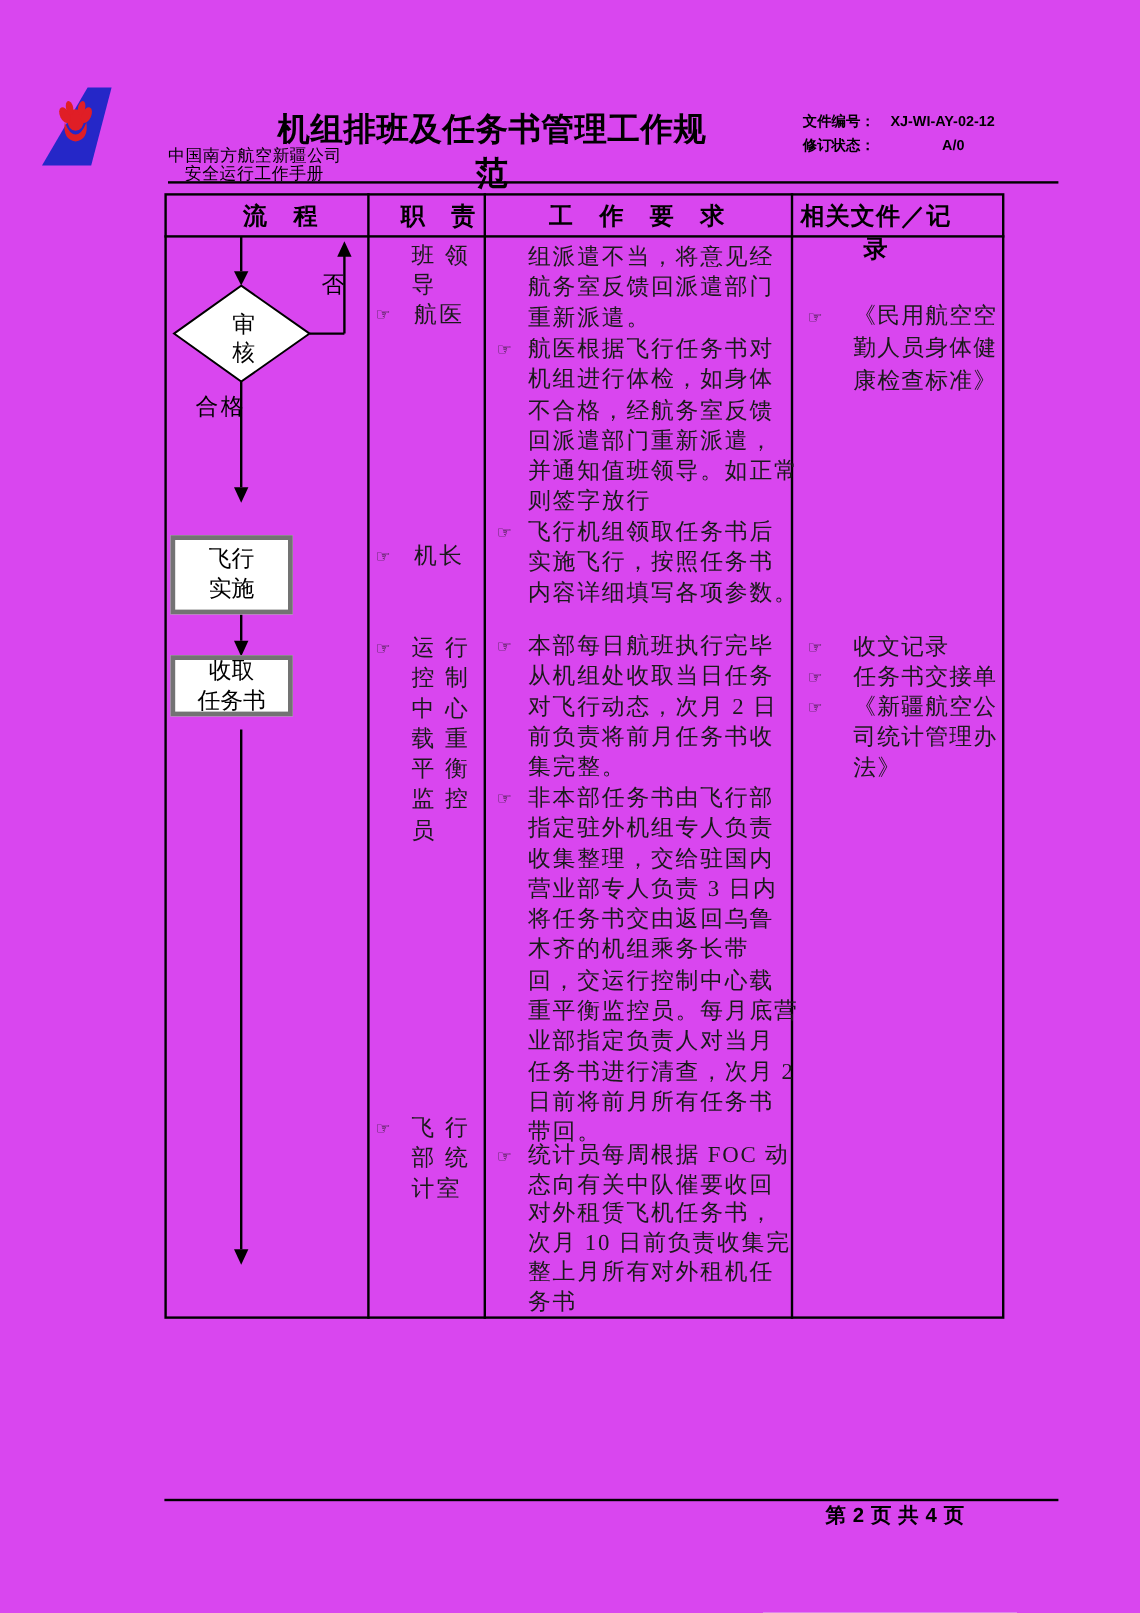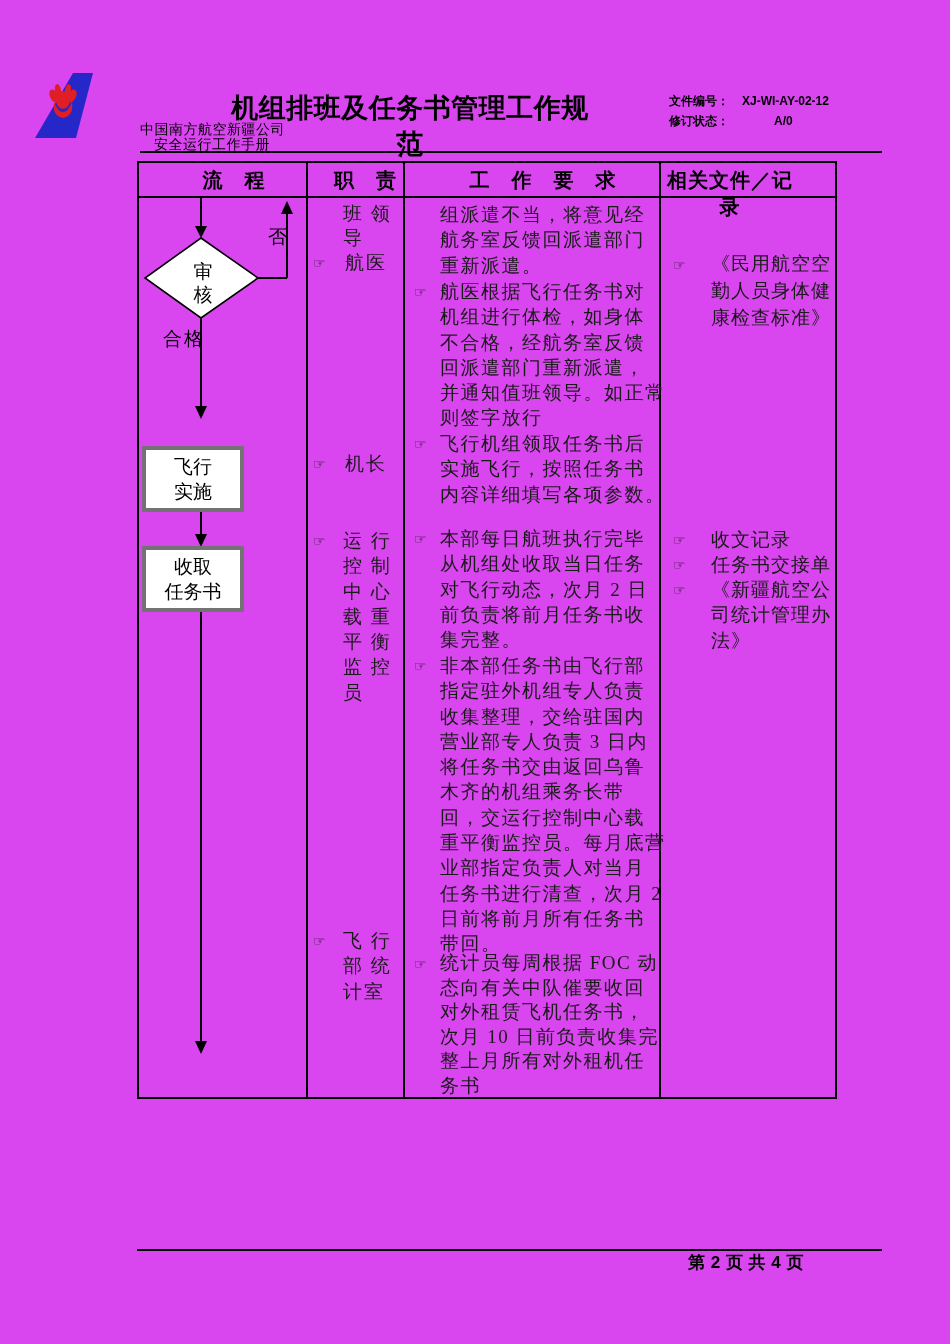"A/0" span { margin-left: 32px -> 43px }
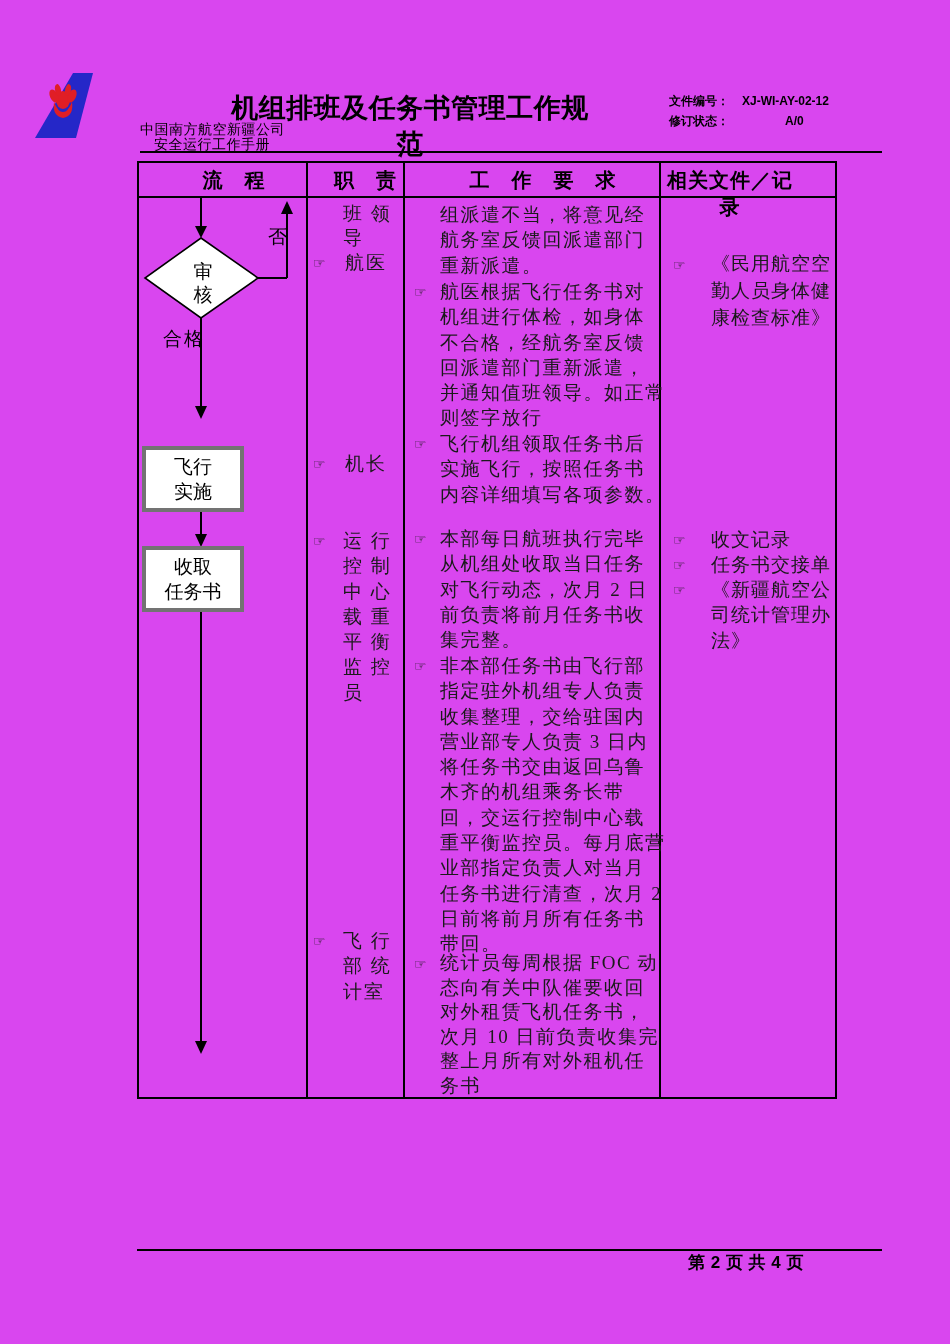"工 作 要 求" div.colhead { width: 280px -> 256px }
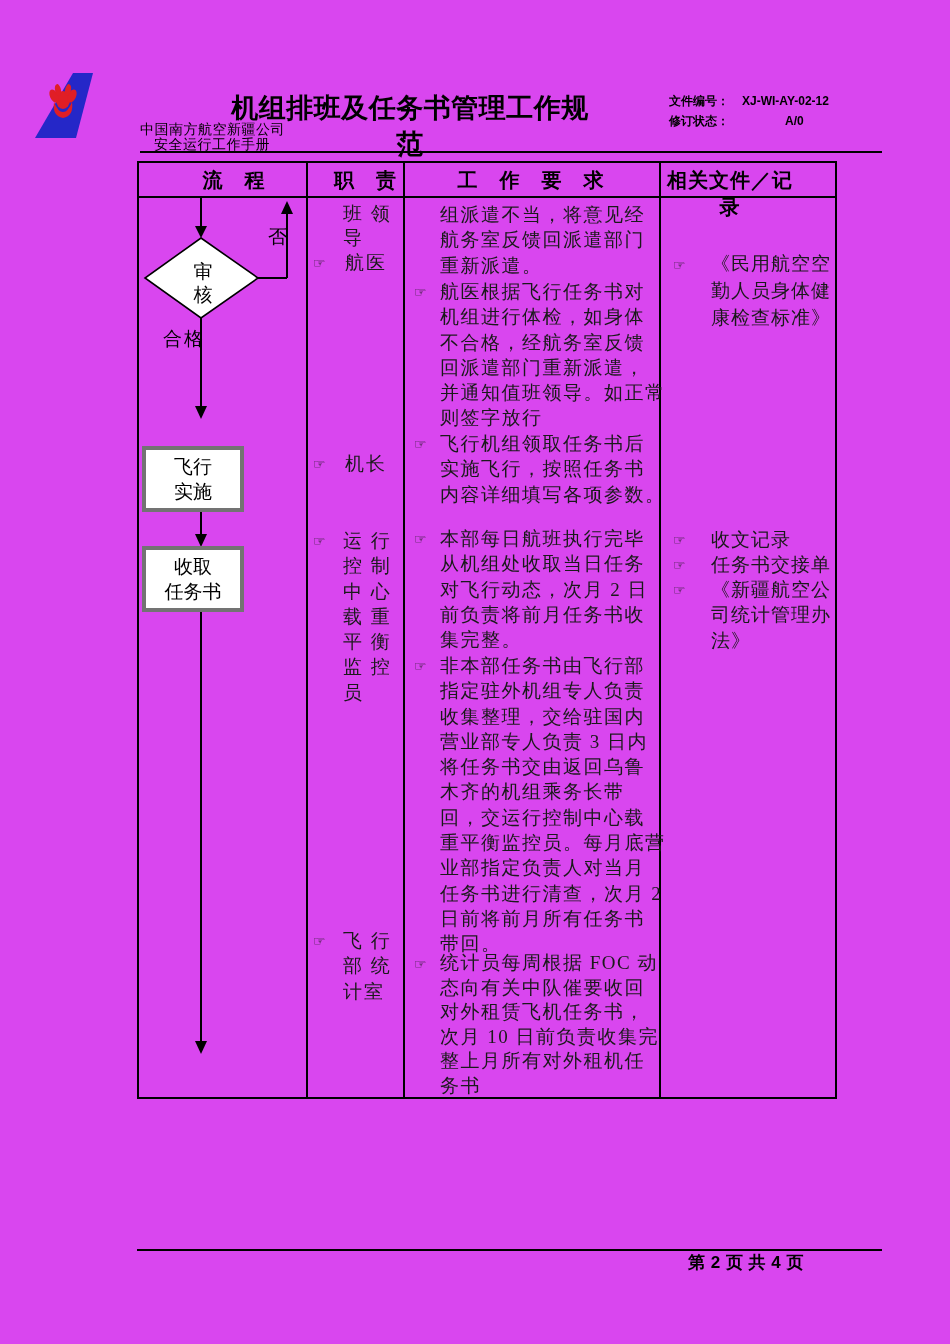"收取" div.flowbox { height: 66px -> 51px }
